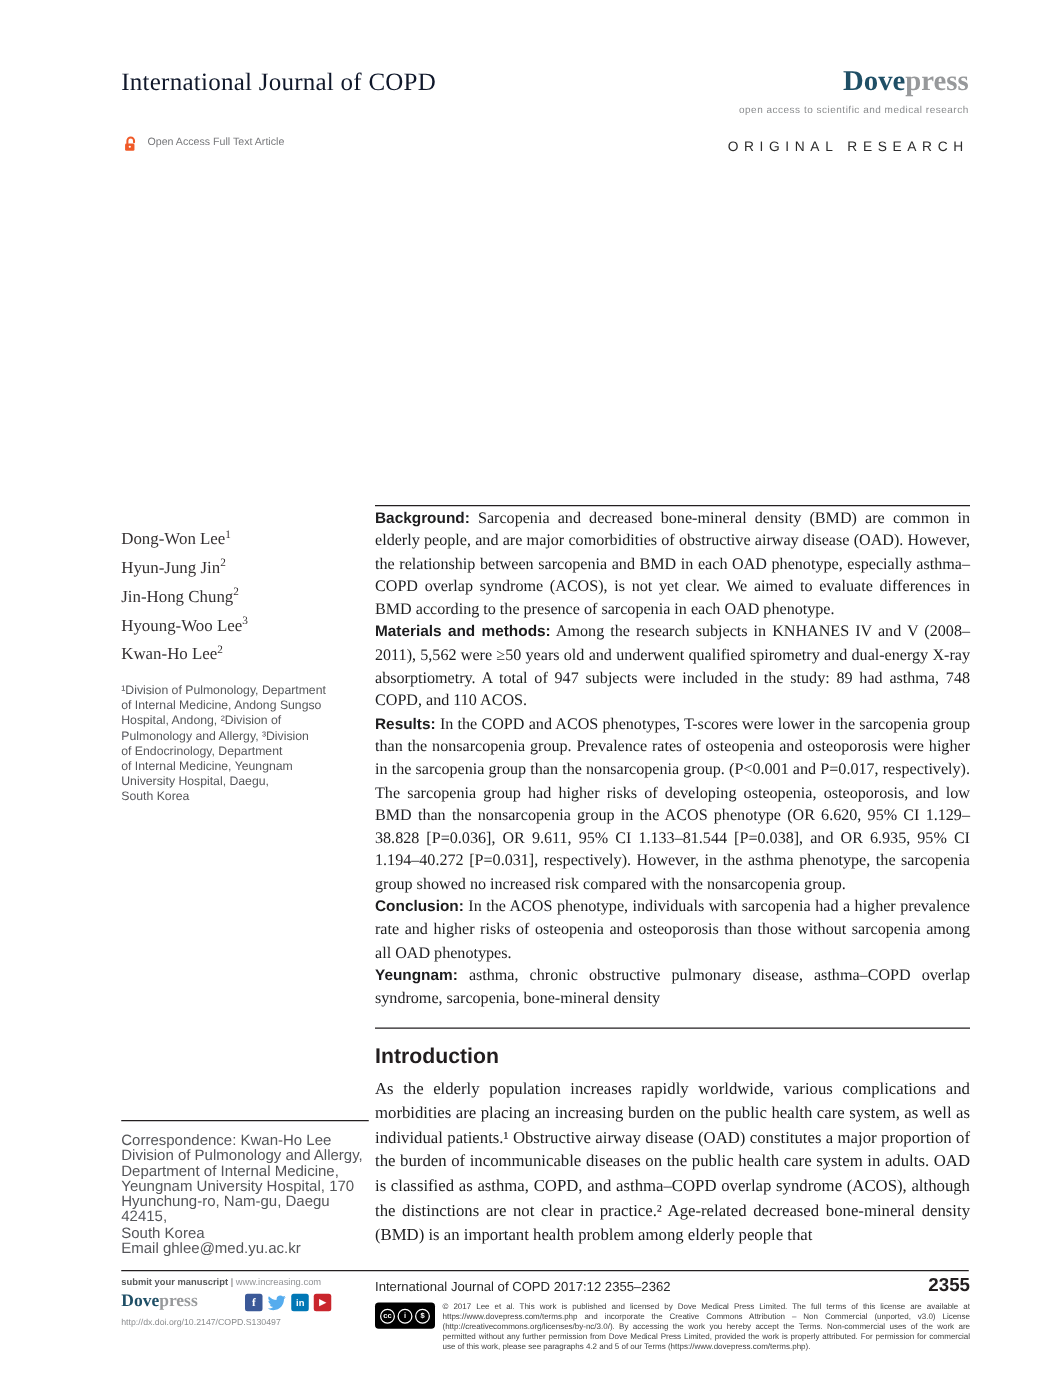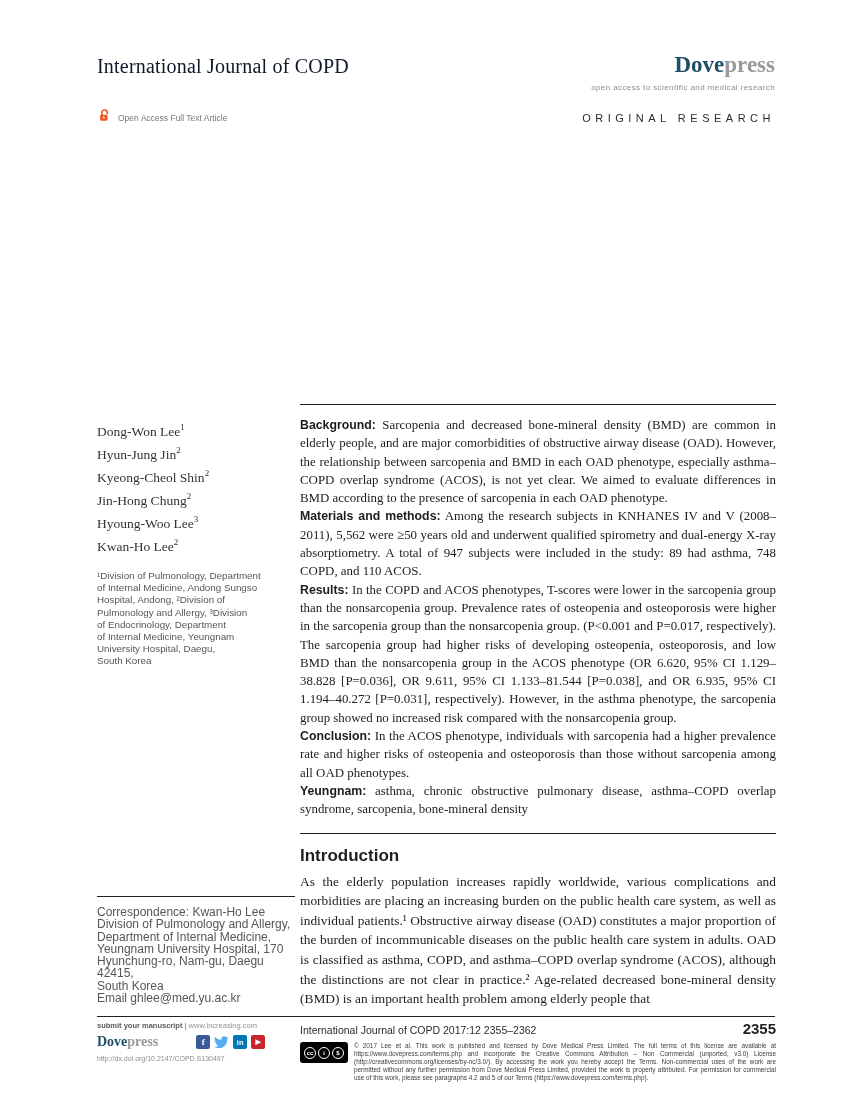"Open Access Full Text Article" .open-access-row { align-items: center -> none }
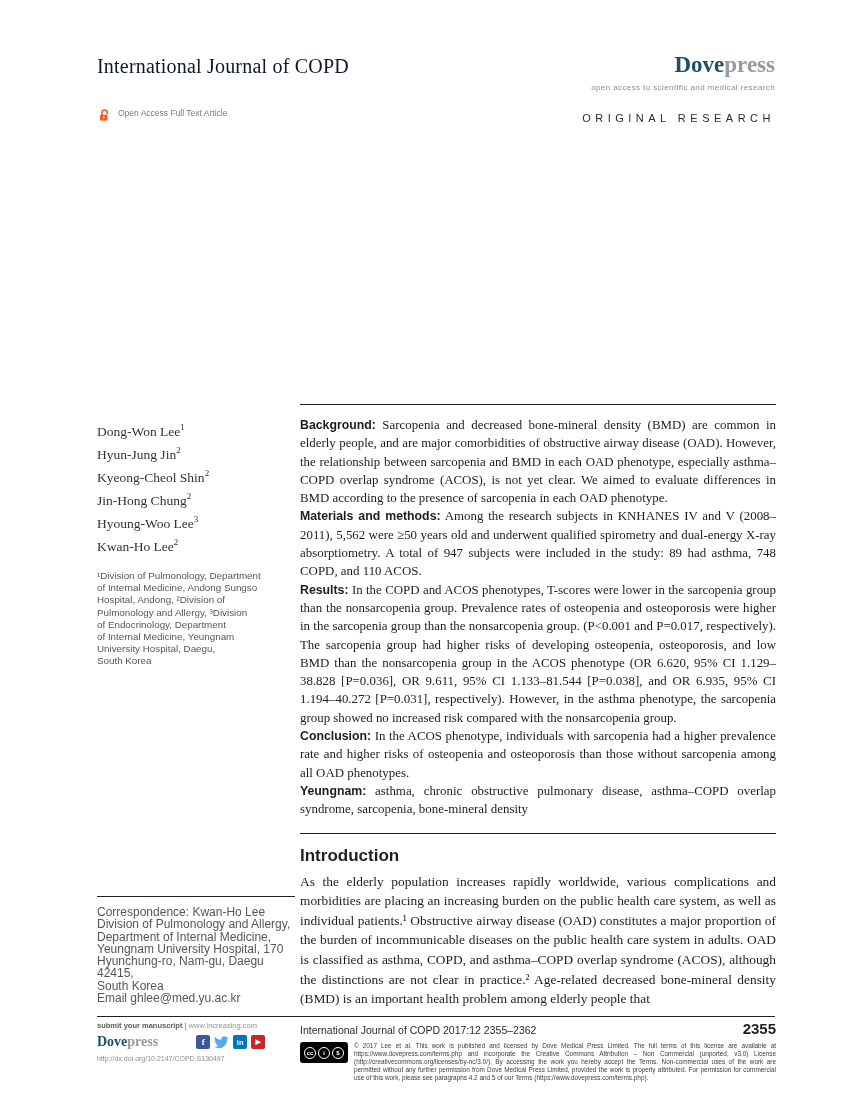"Background: Sarcopenia and decreased" .right-col { padding-top: 11px -> none }
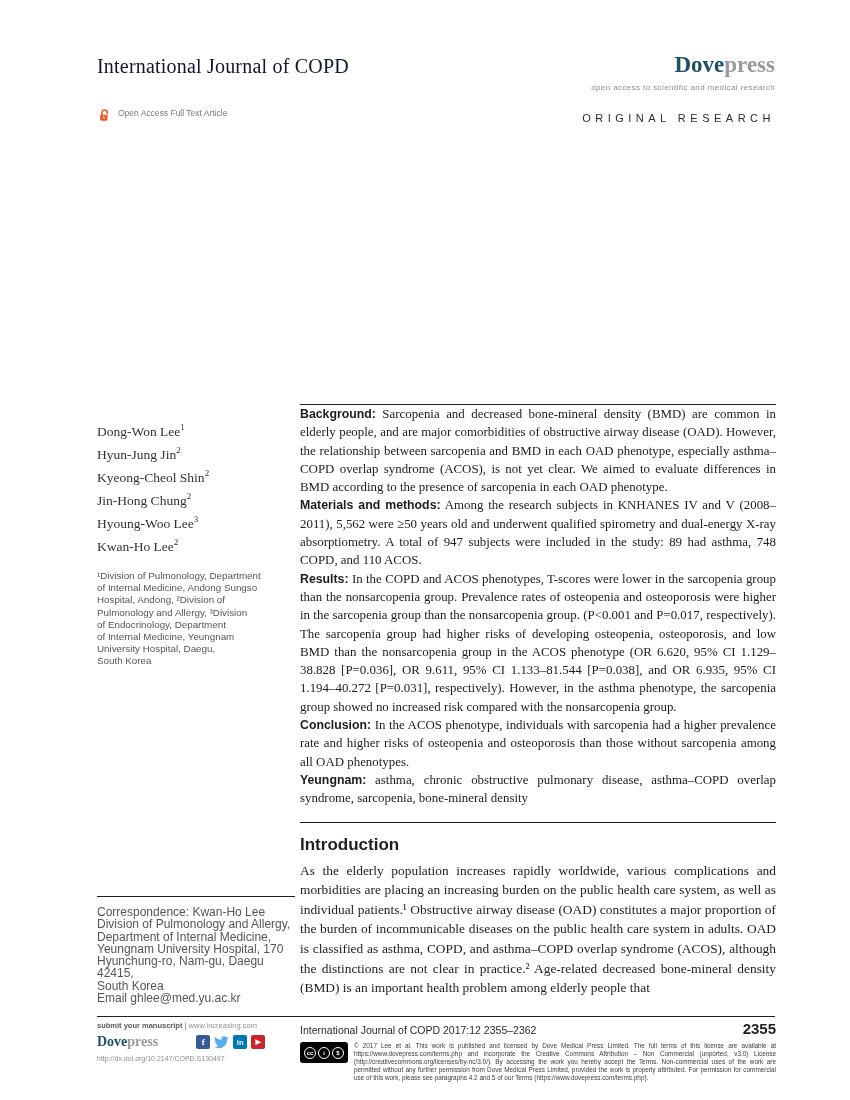"Kyeong-Cheol Shin2" div.author-line { html: <div><span>Kyeong-Cheol Shin</span><sup>2</sup></div> -> none }
